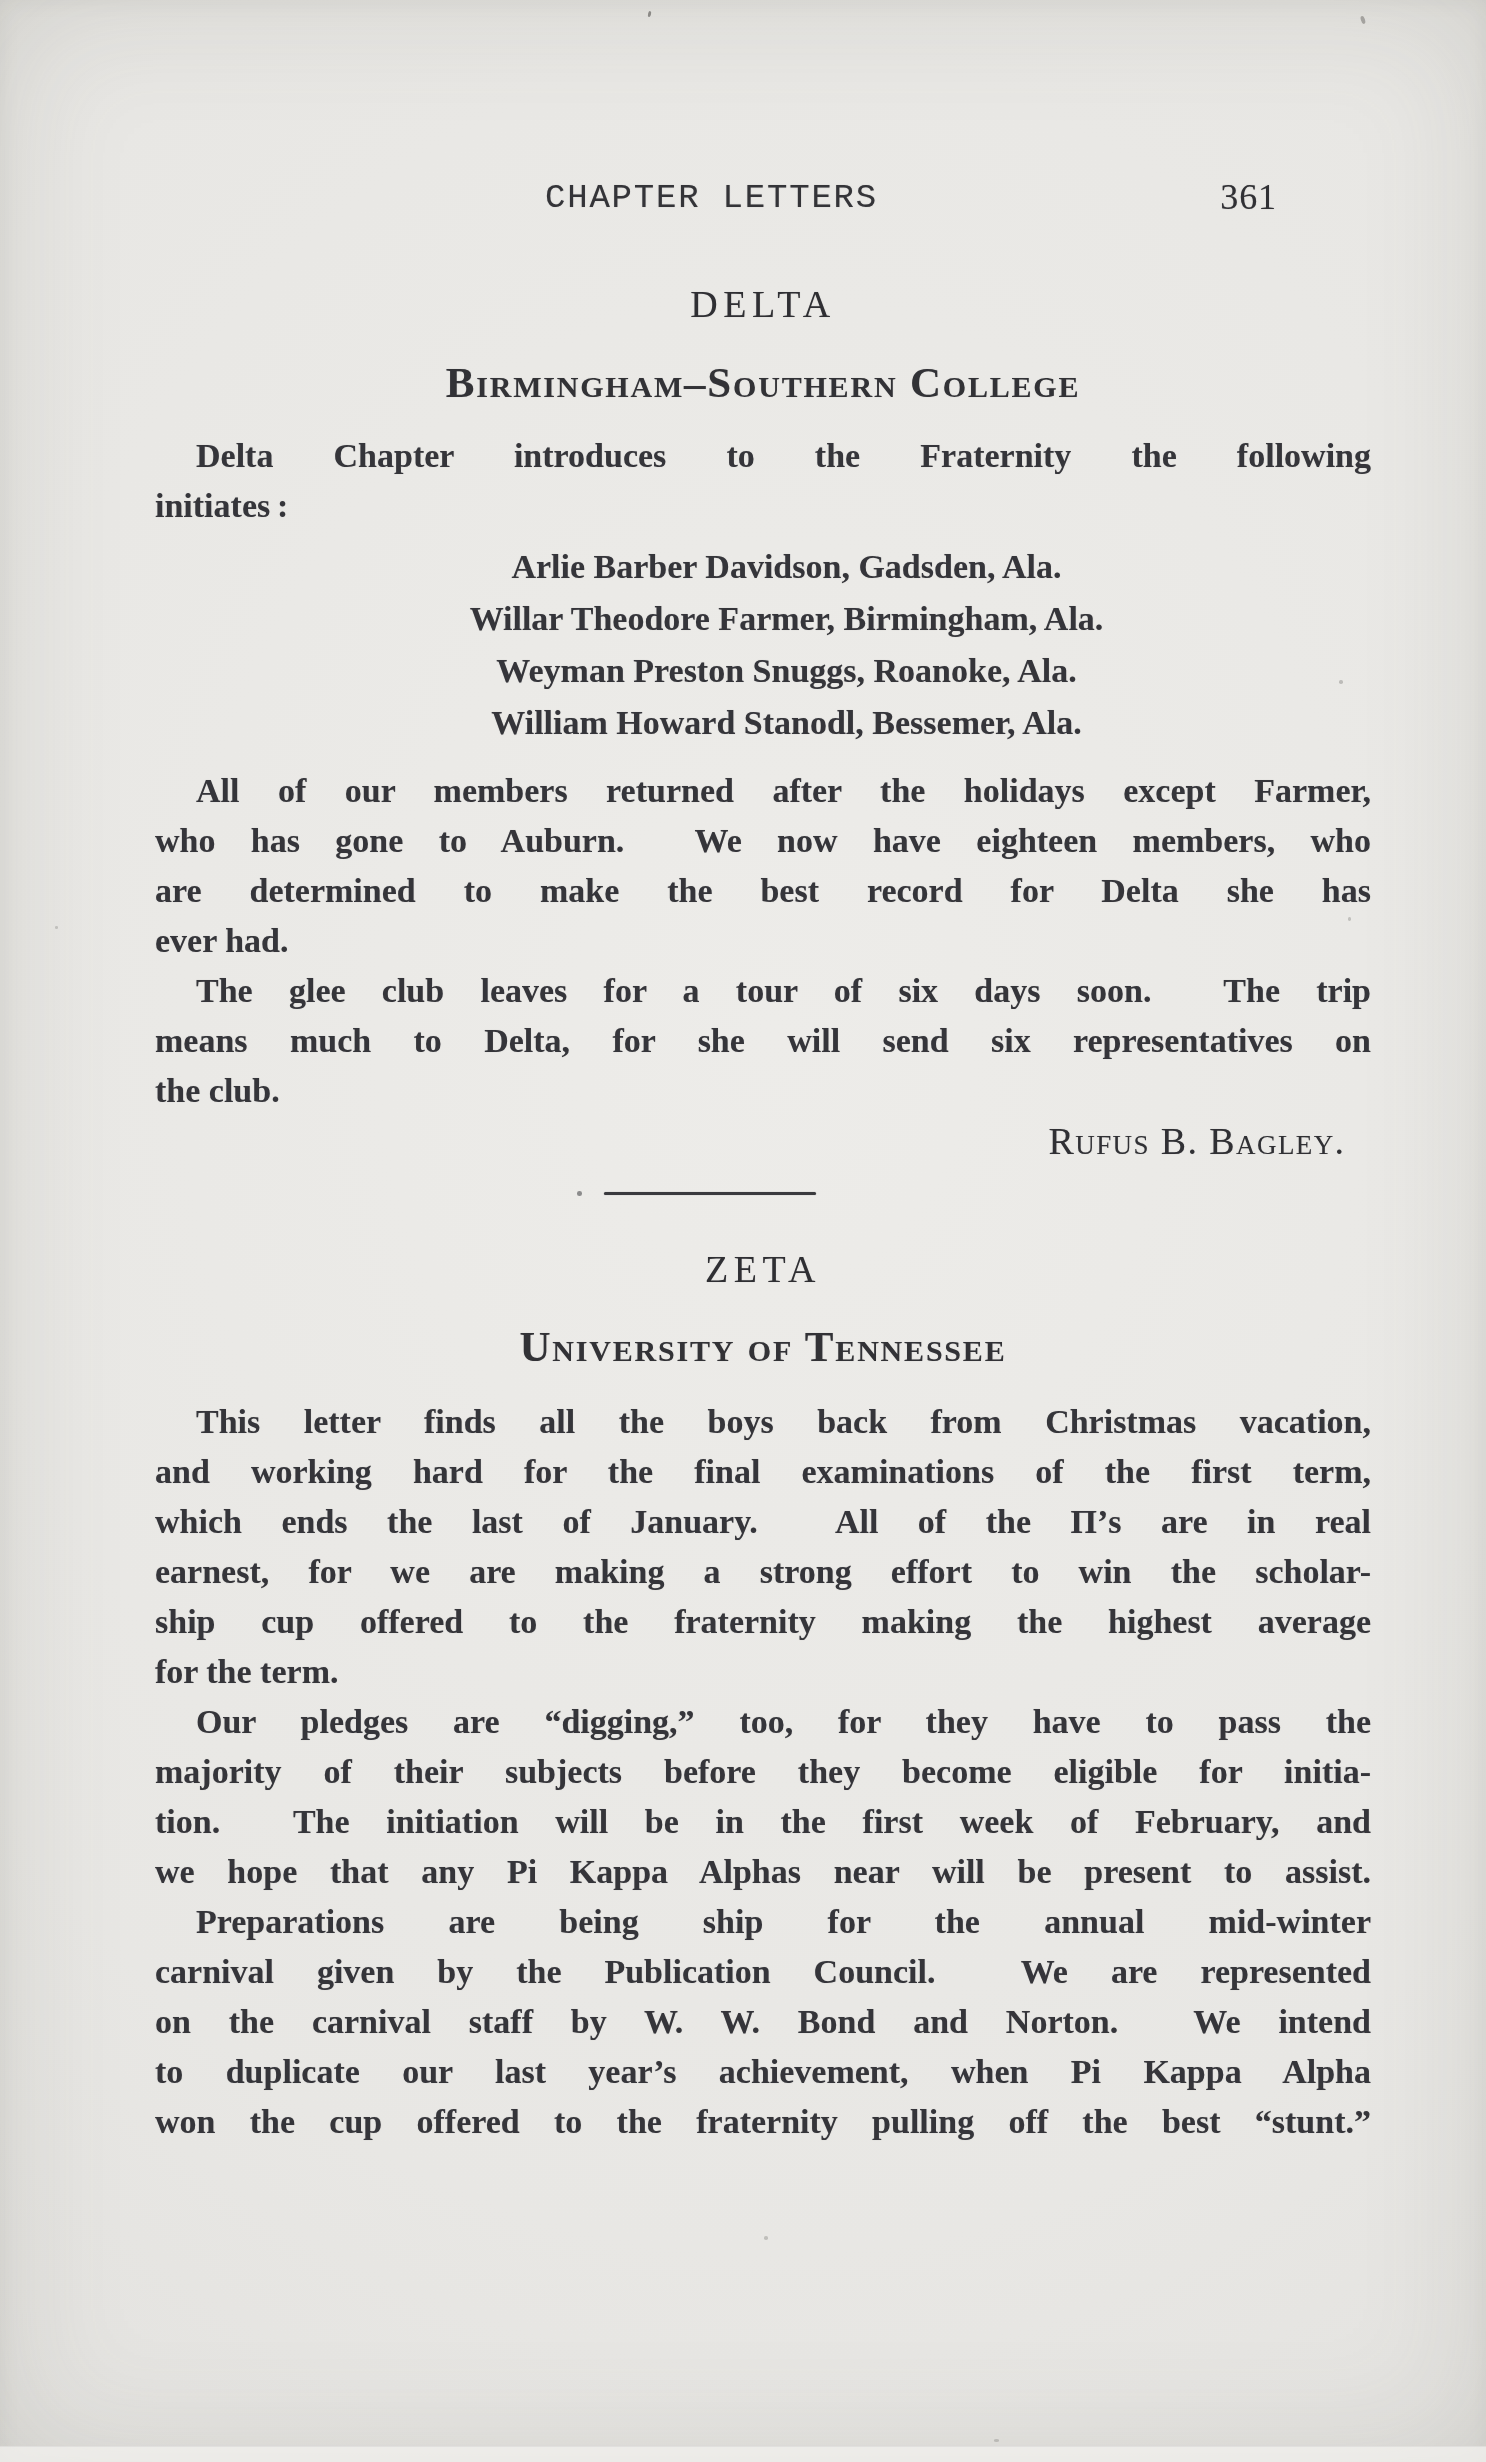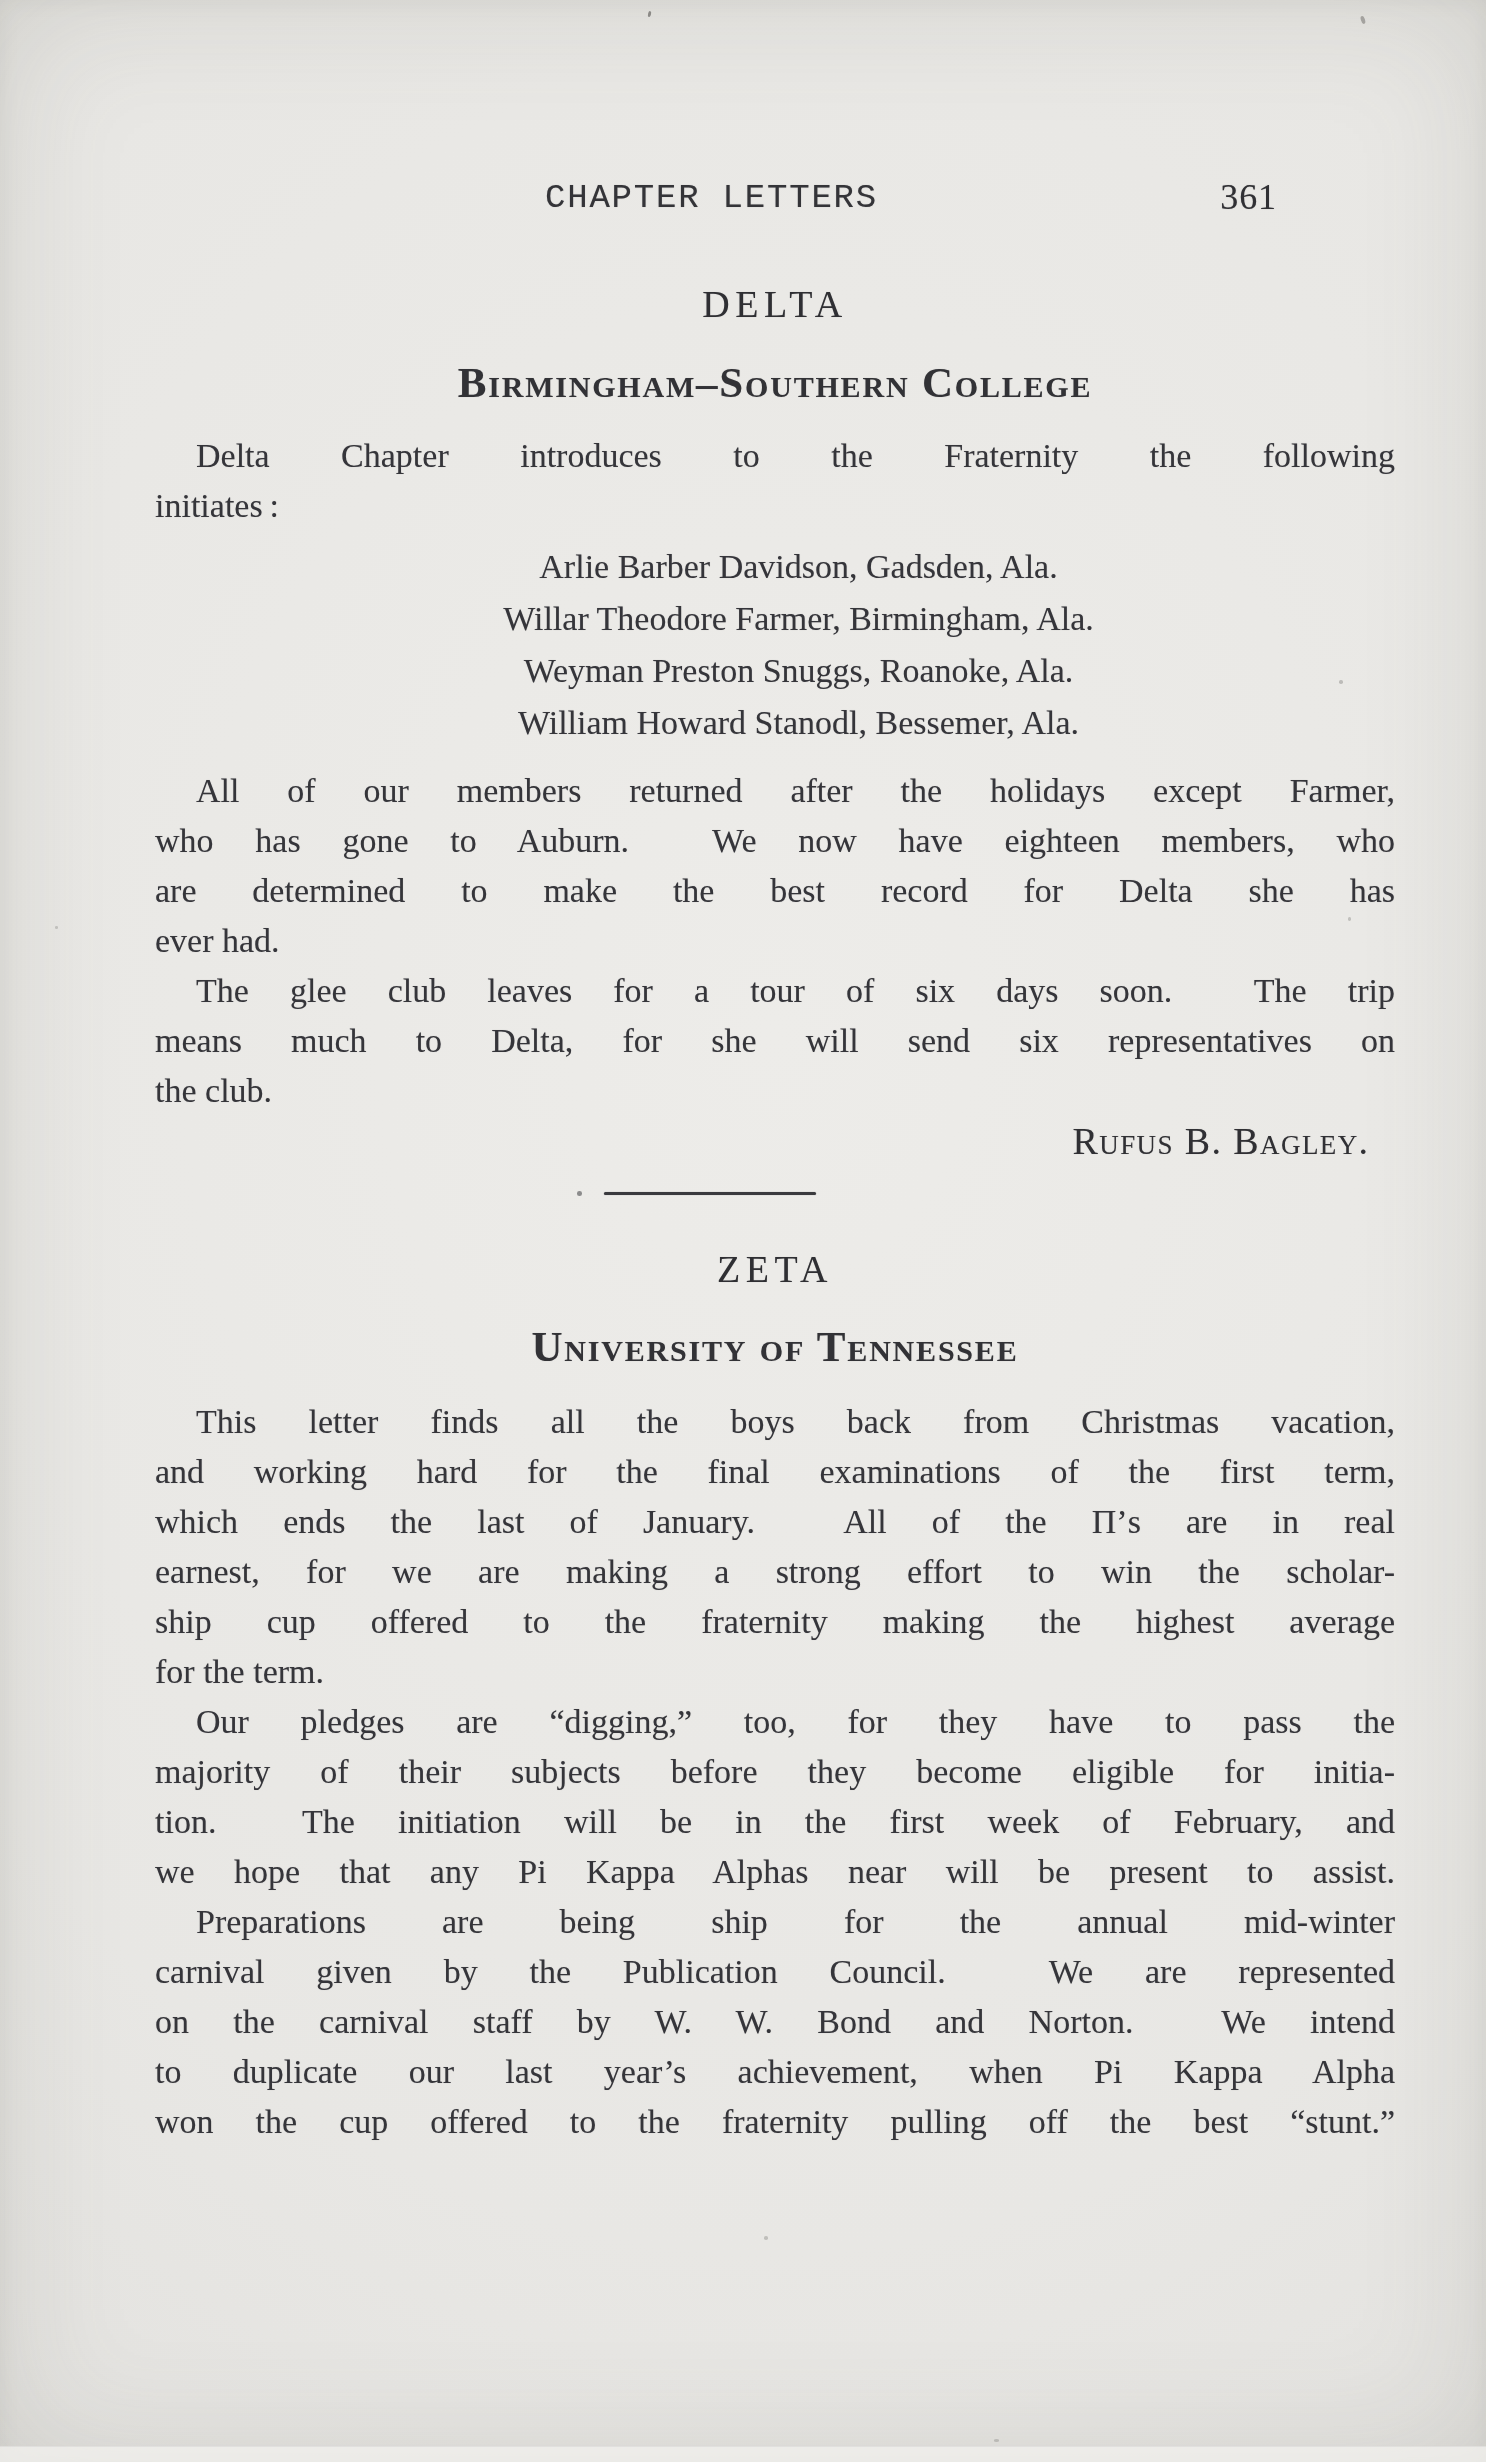"DELTA" .content { padding: 0 92px 0 155px -> 0 116px 0 155px }
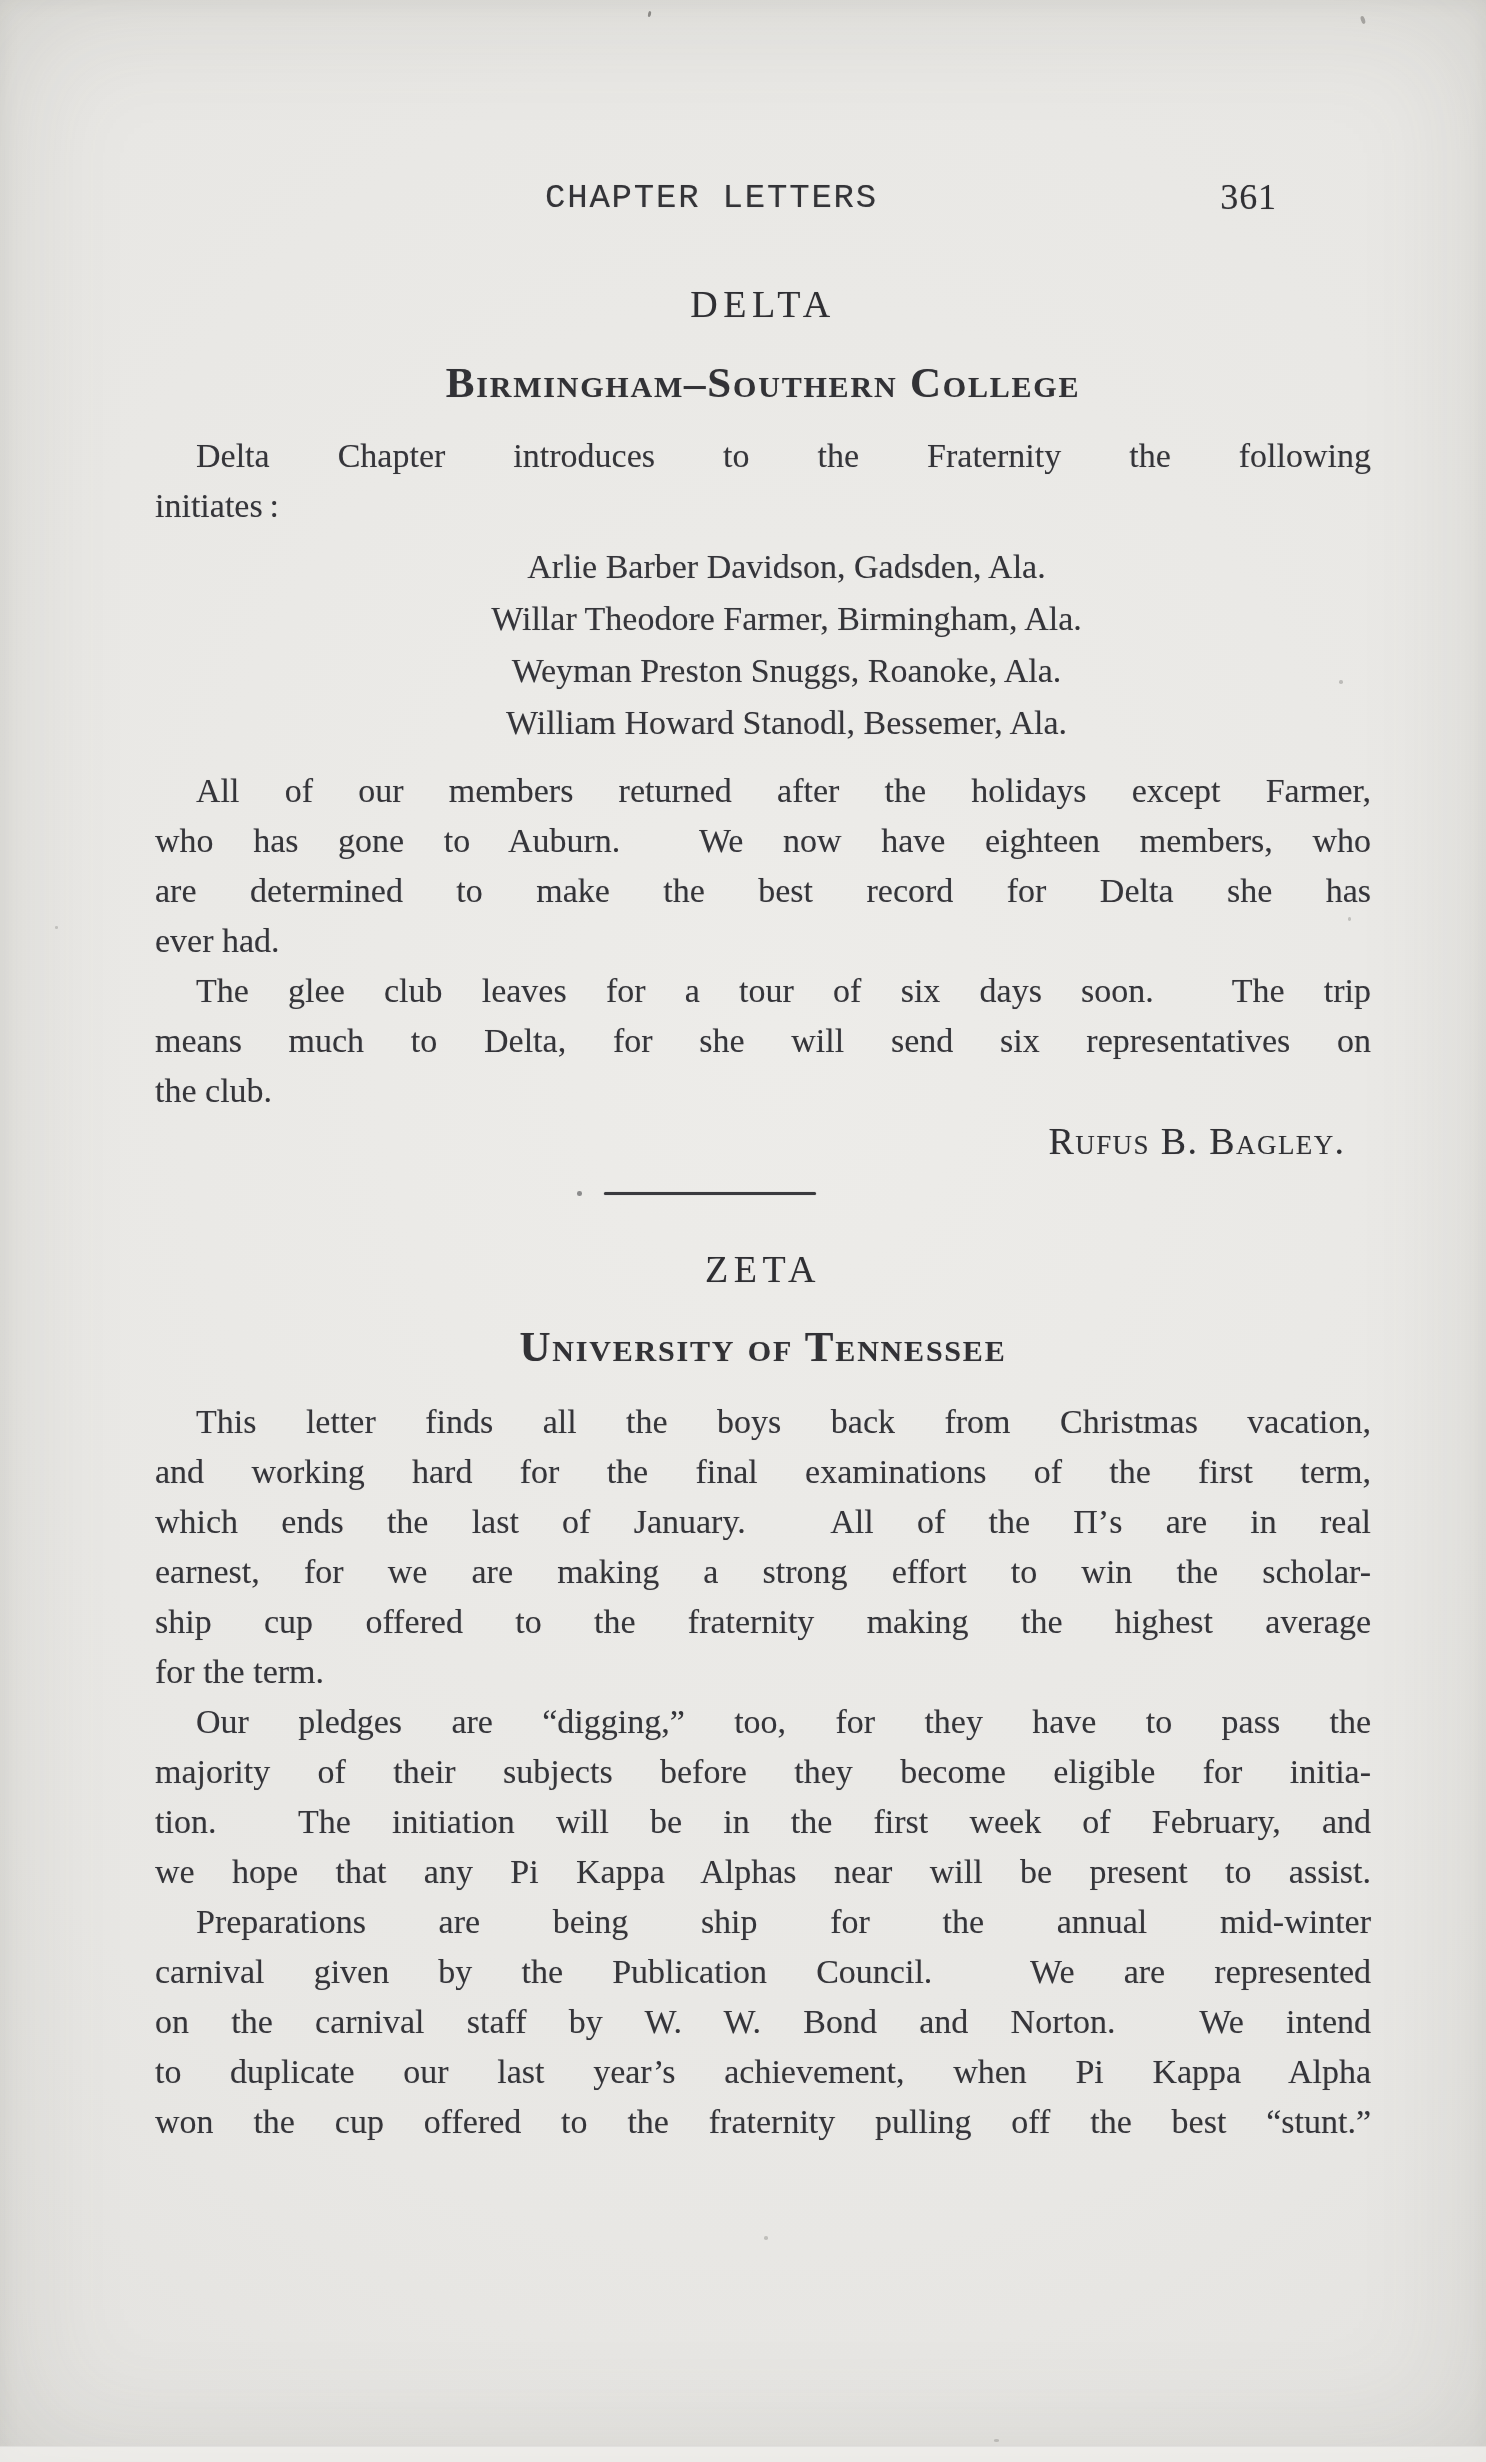"Delta Chapter introduces to the" .line { font-weight: none -> bold }
